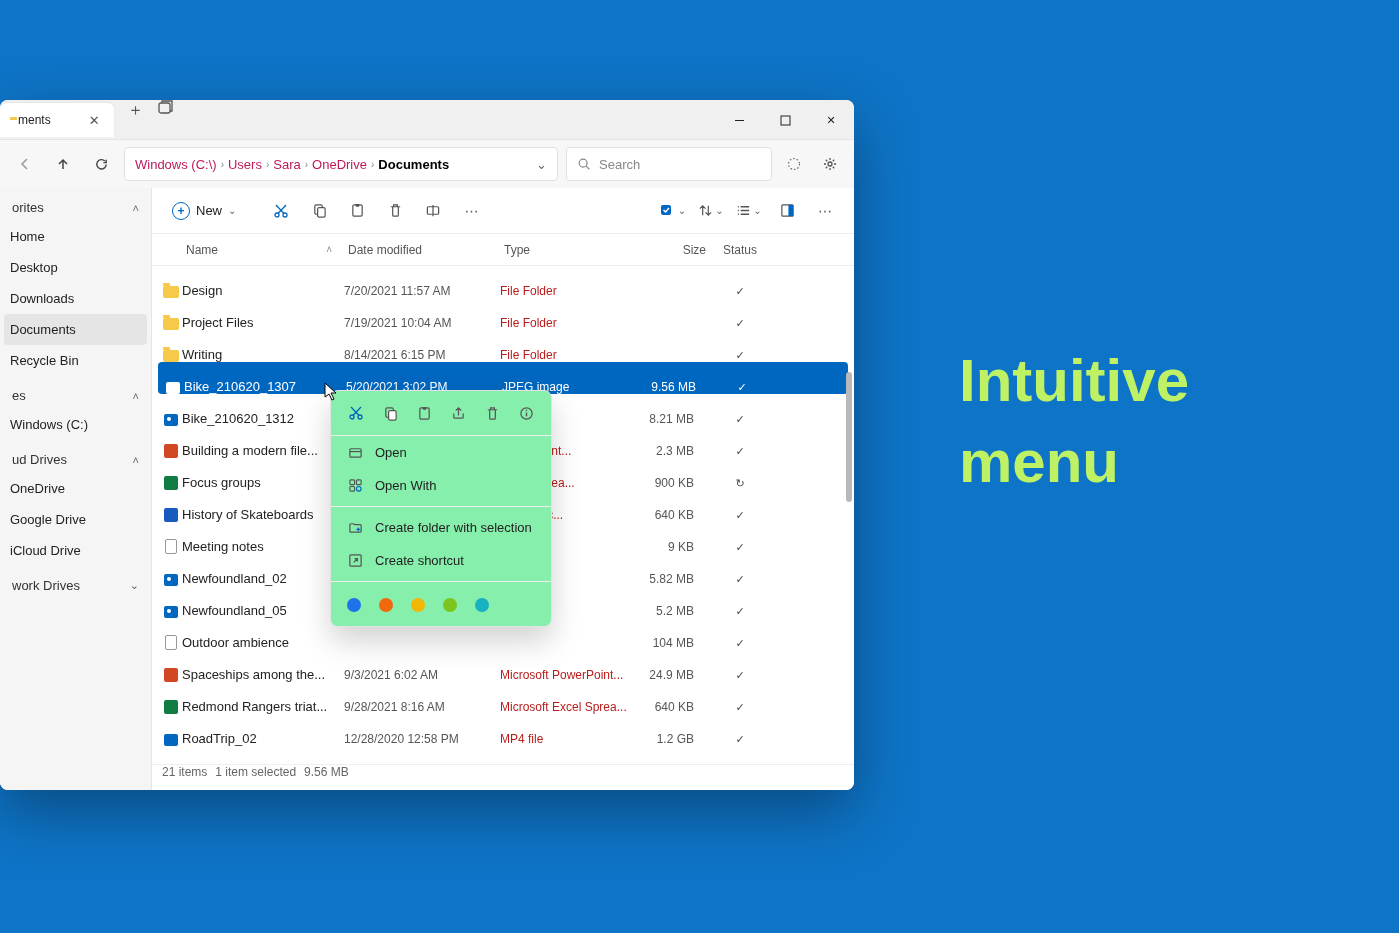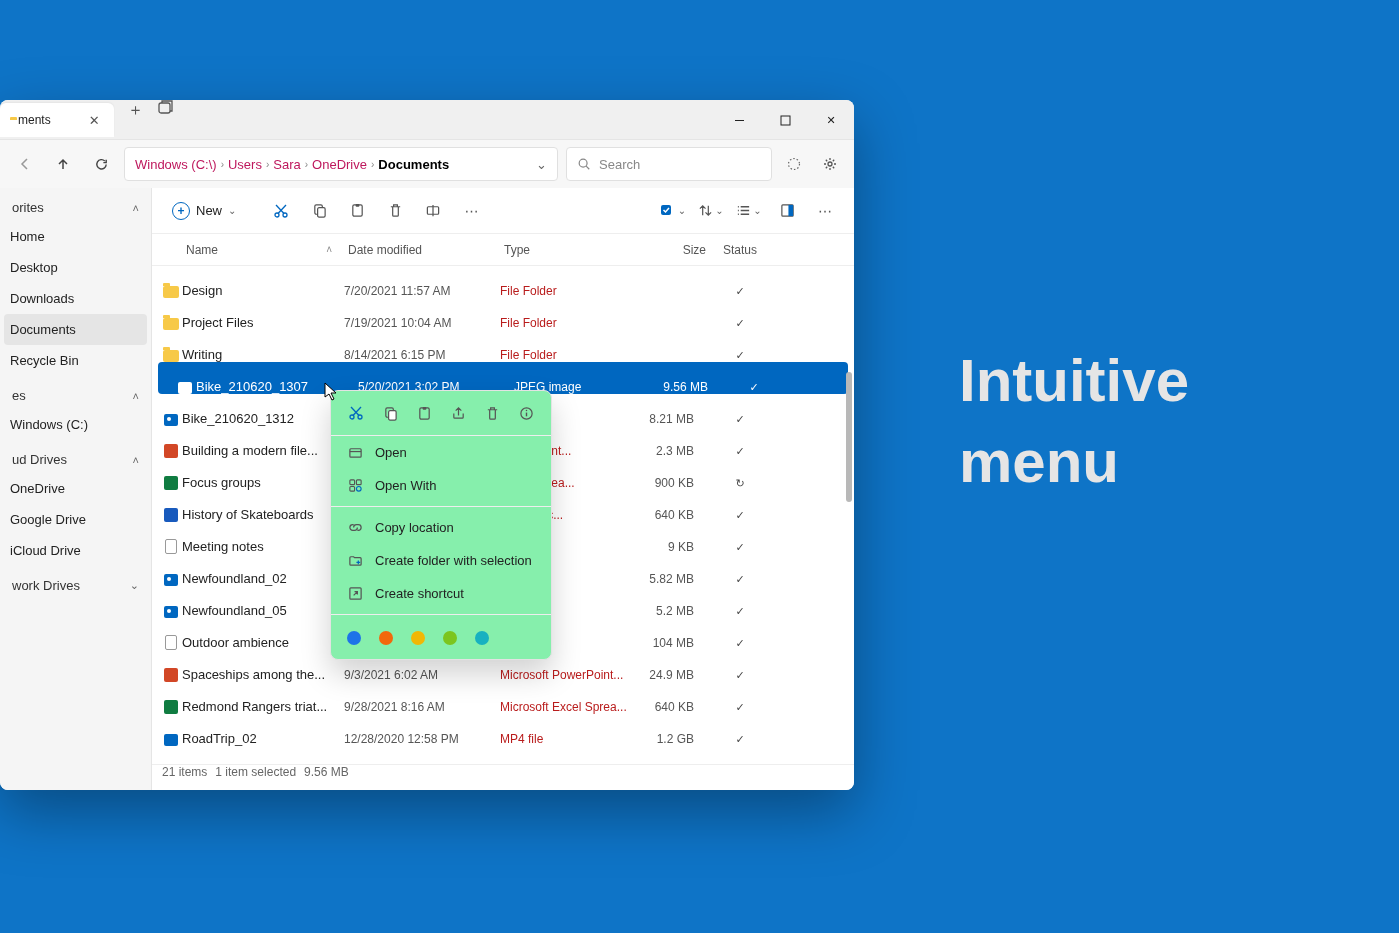"Bike_210620_1307" .row.selected { padding-left: 16px -> 4px }
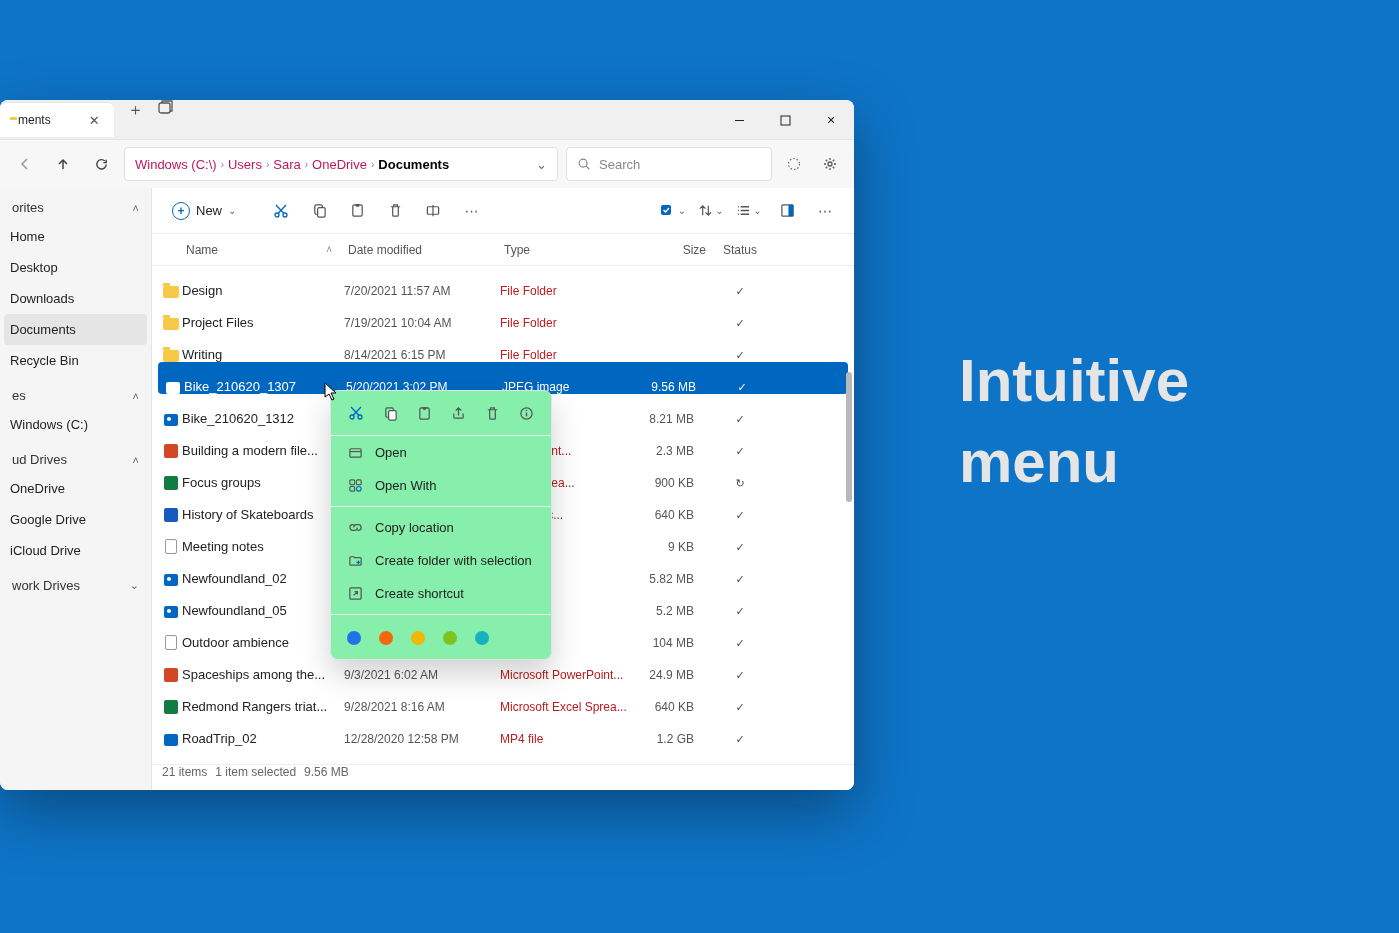"Intuitive" .promo-text { color: #e5e5e5 -> #bef264 }
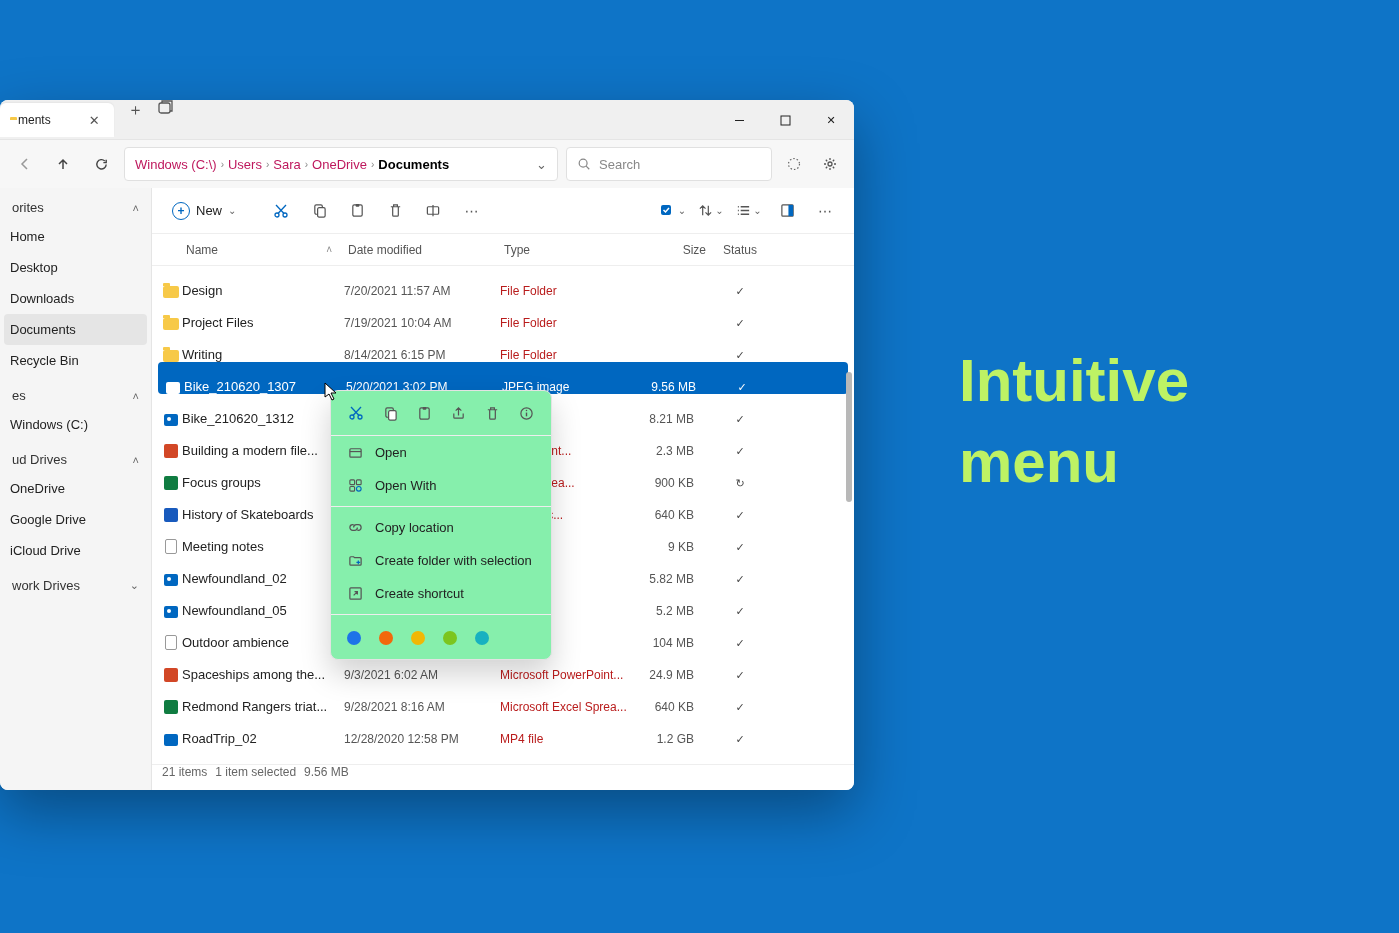"Copy location" div.citem { html: <div> <span> <svg> <path></path> </svg> </span> <span>Copy location</span> </div> -> none }
